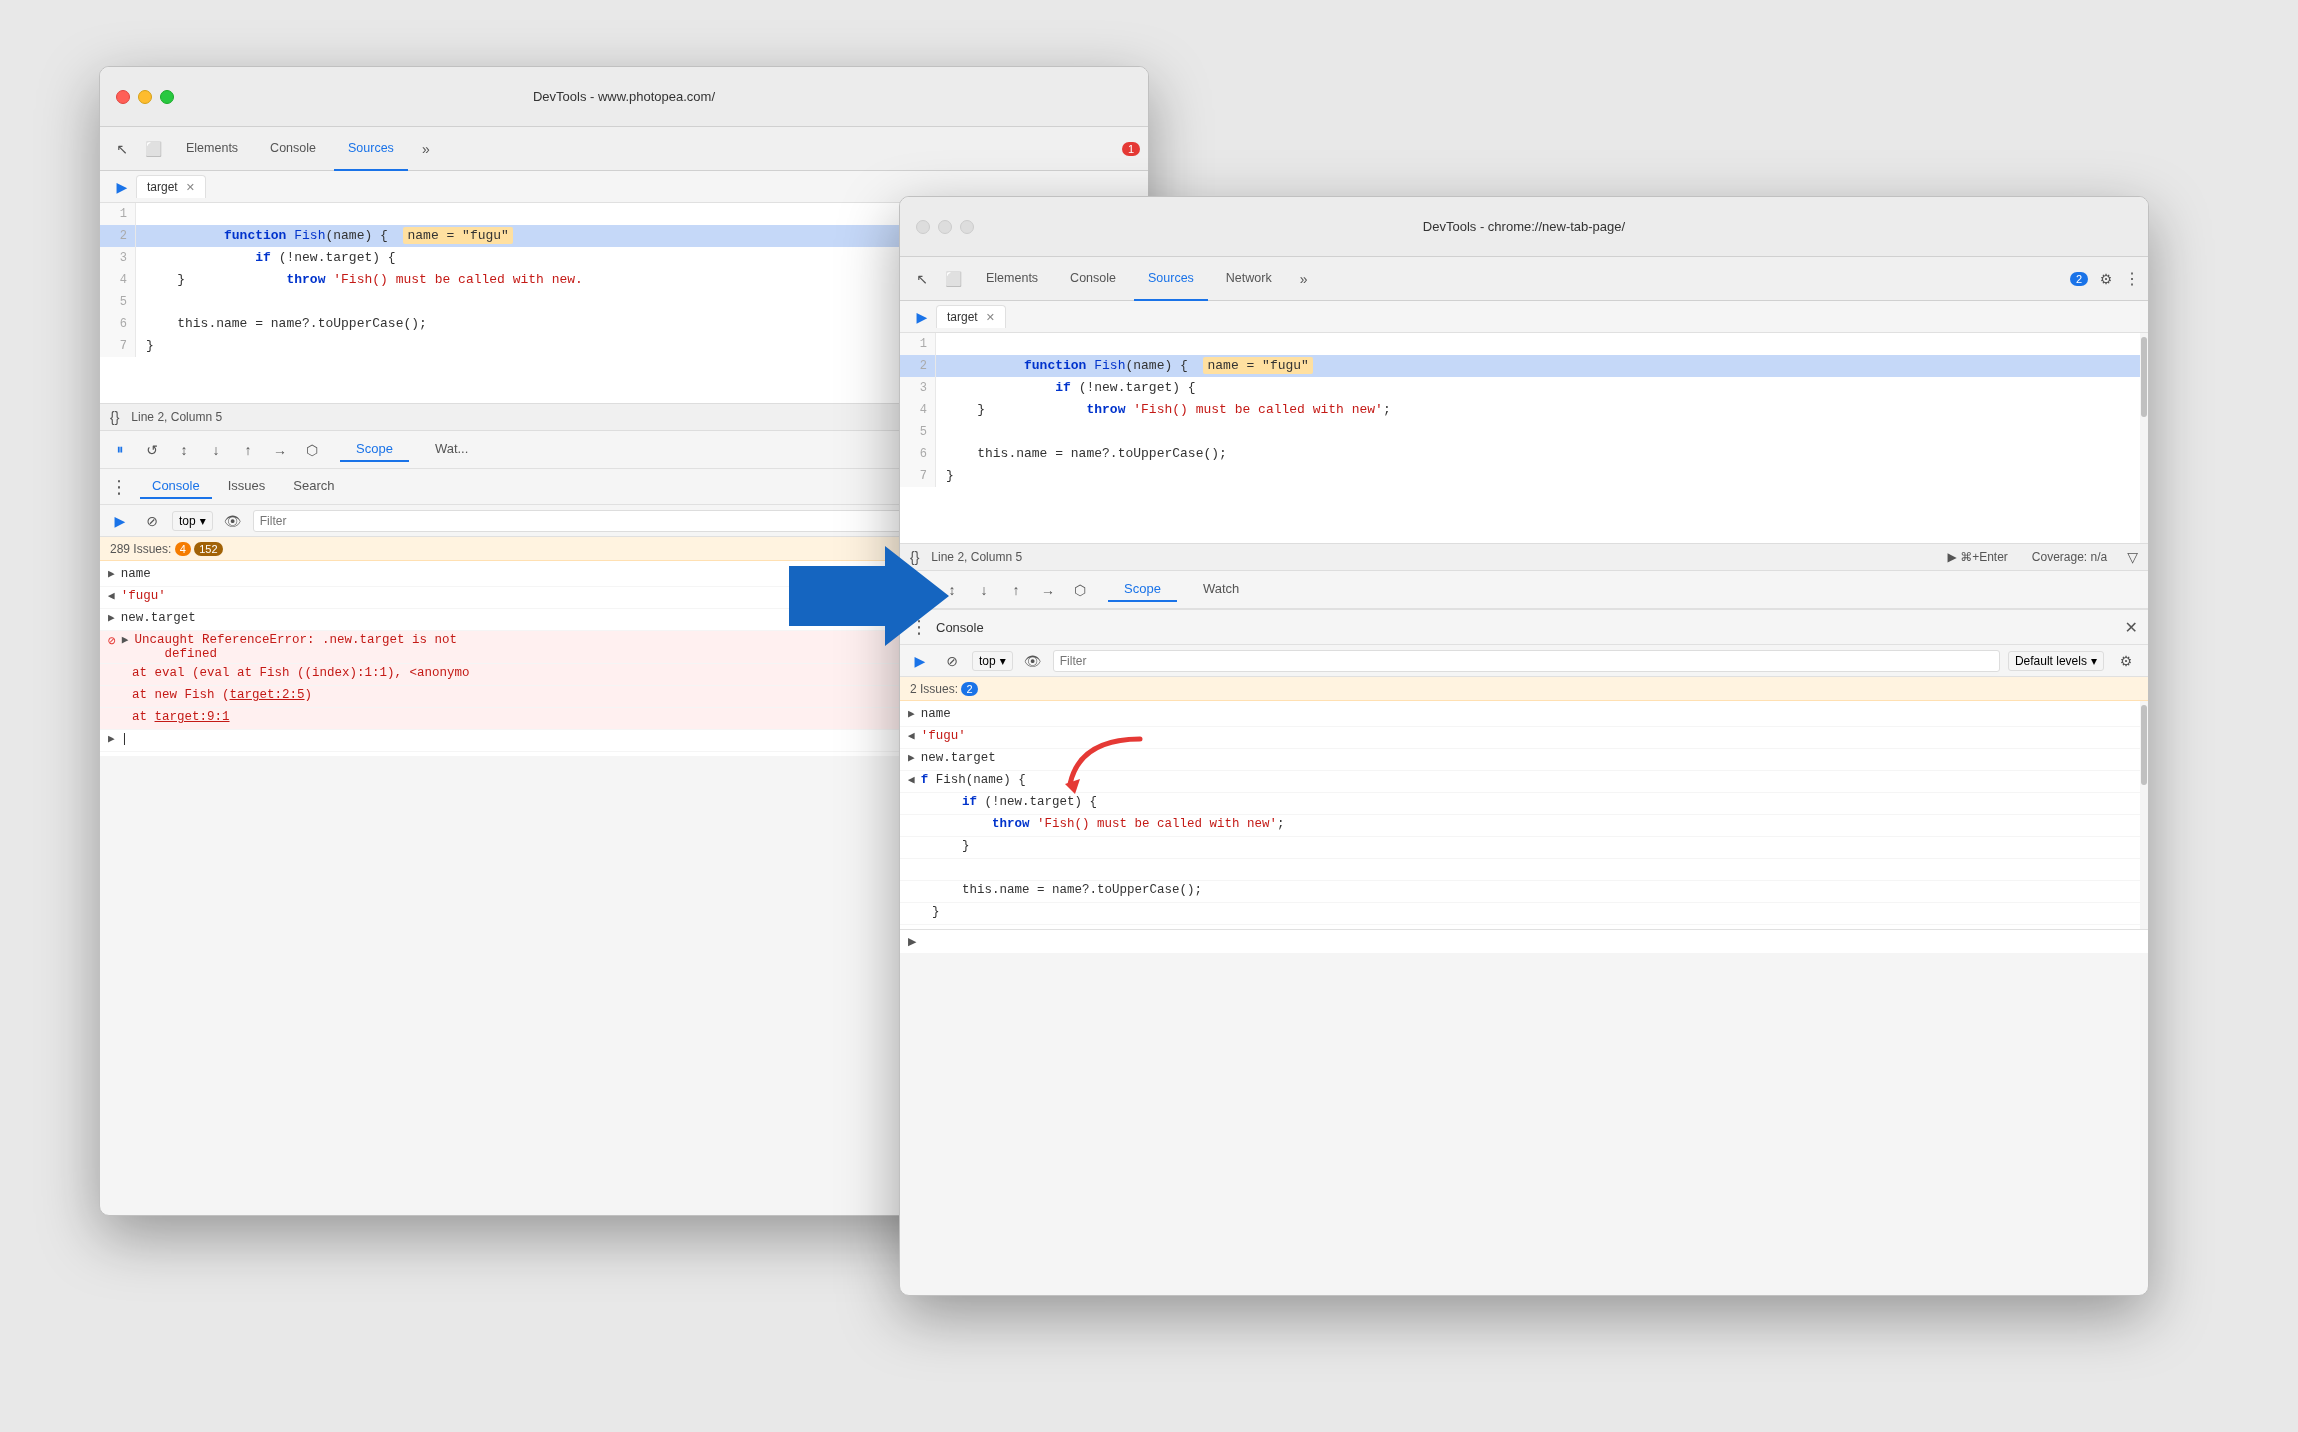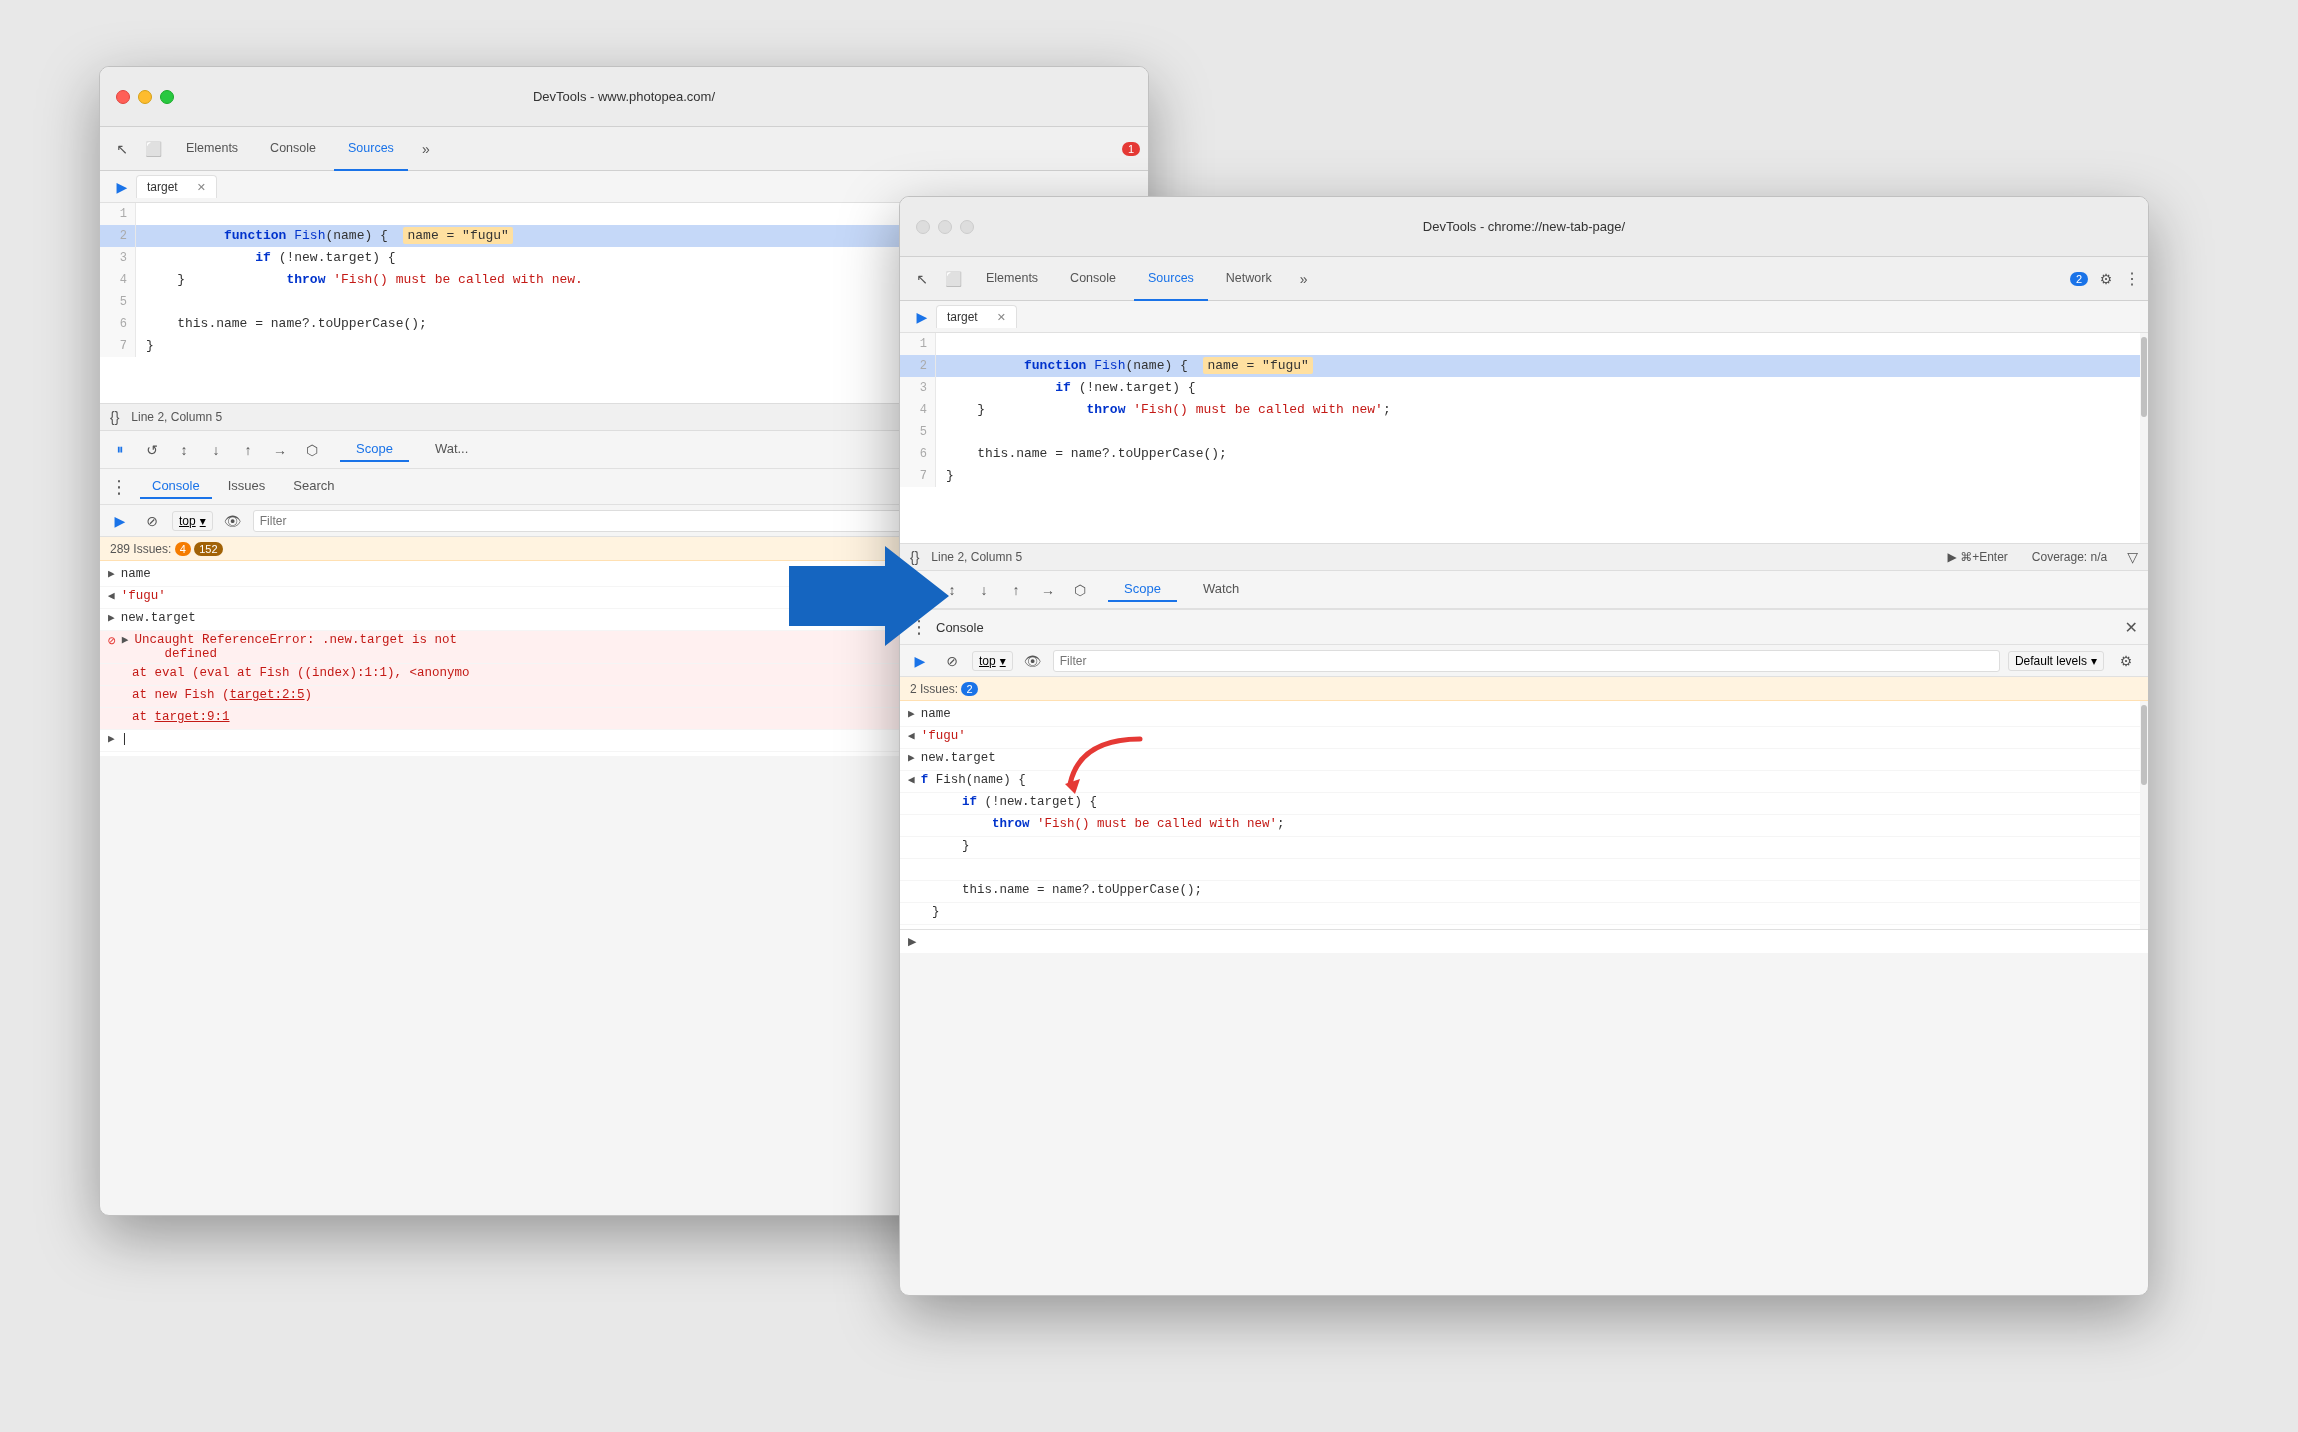"target" .source-tab { gap: 19px -> 8px }
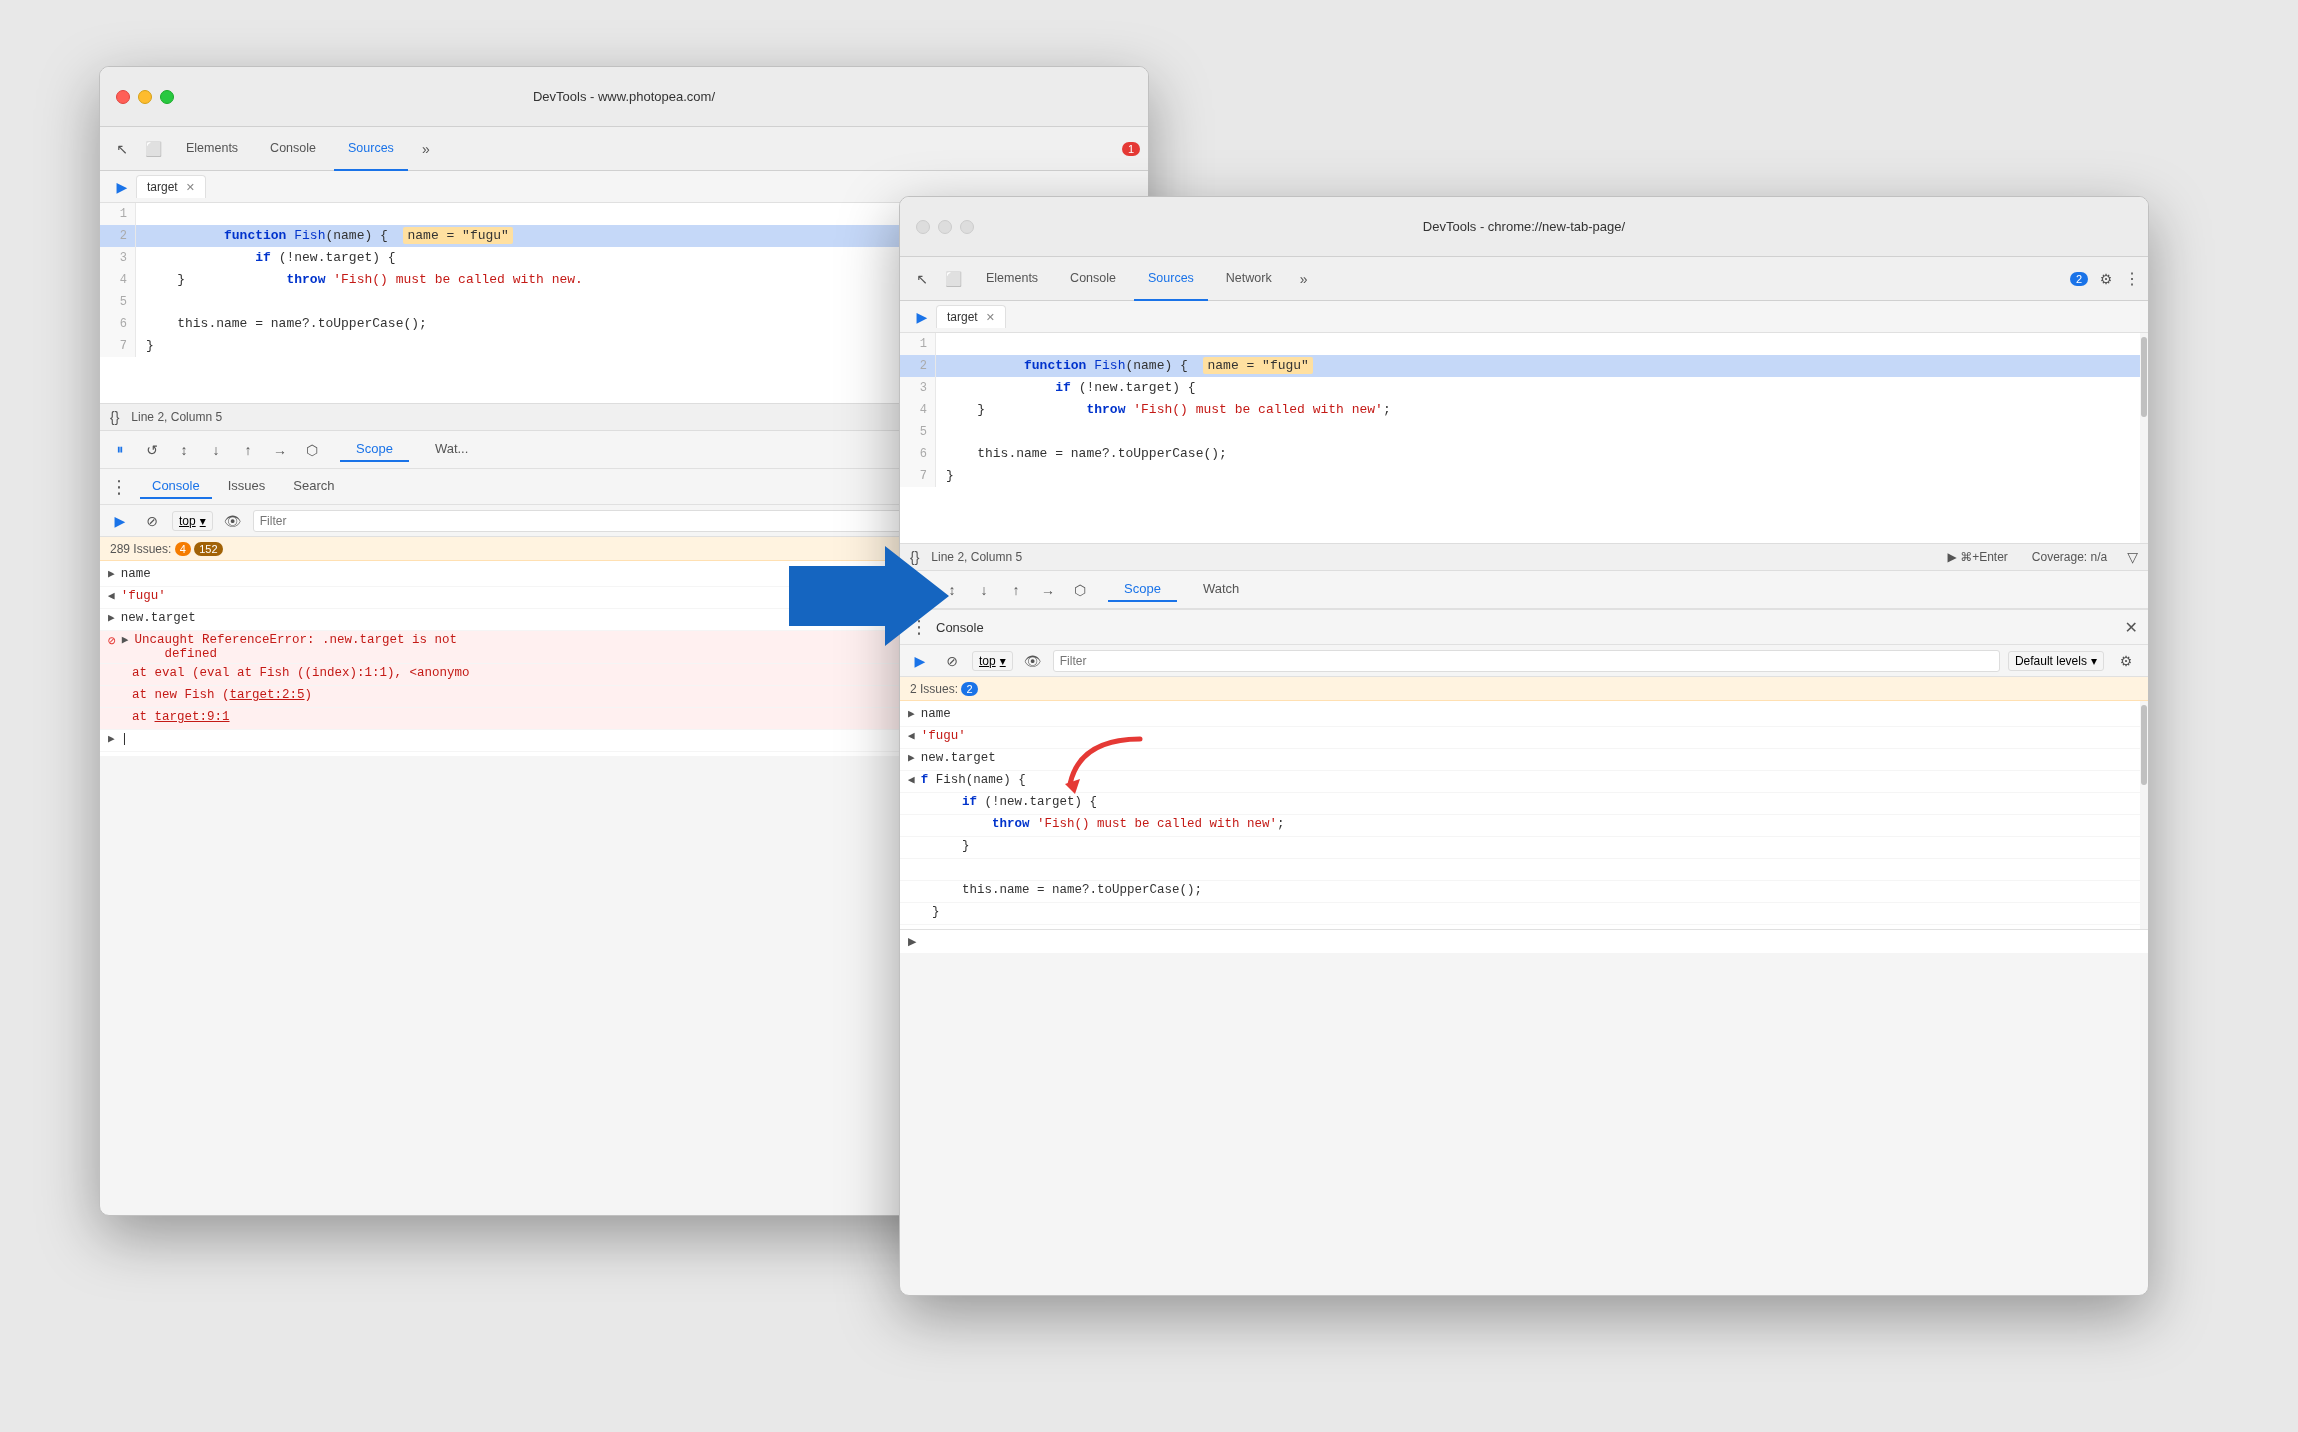"top" .top-select { text-decoration: underline -> none }
